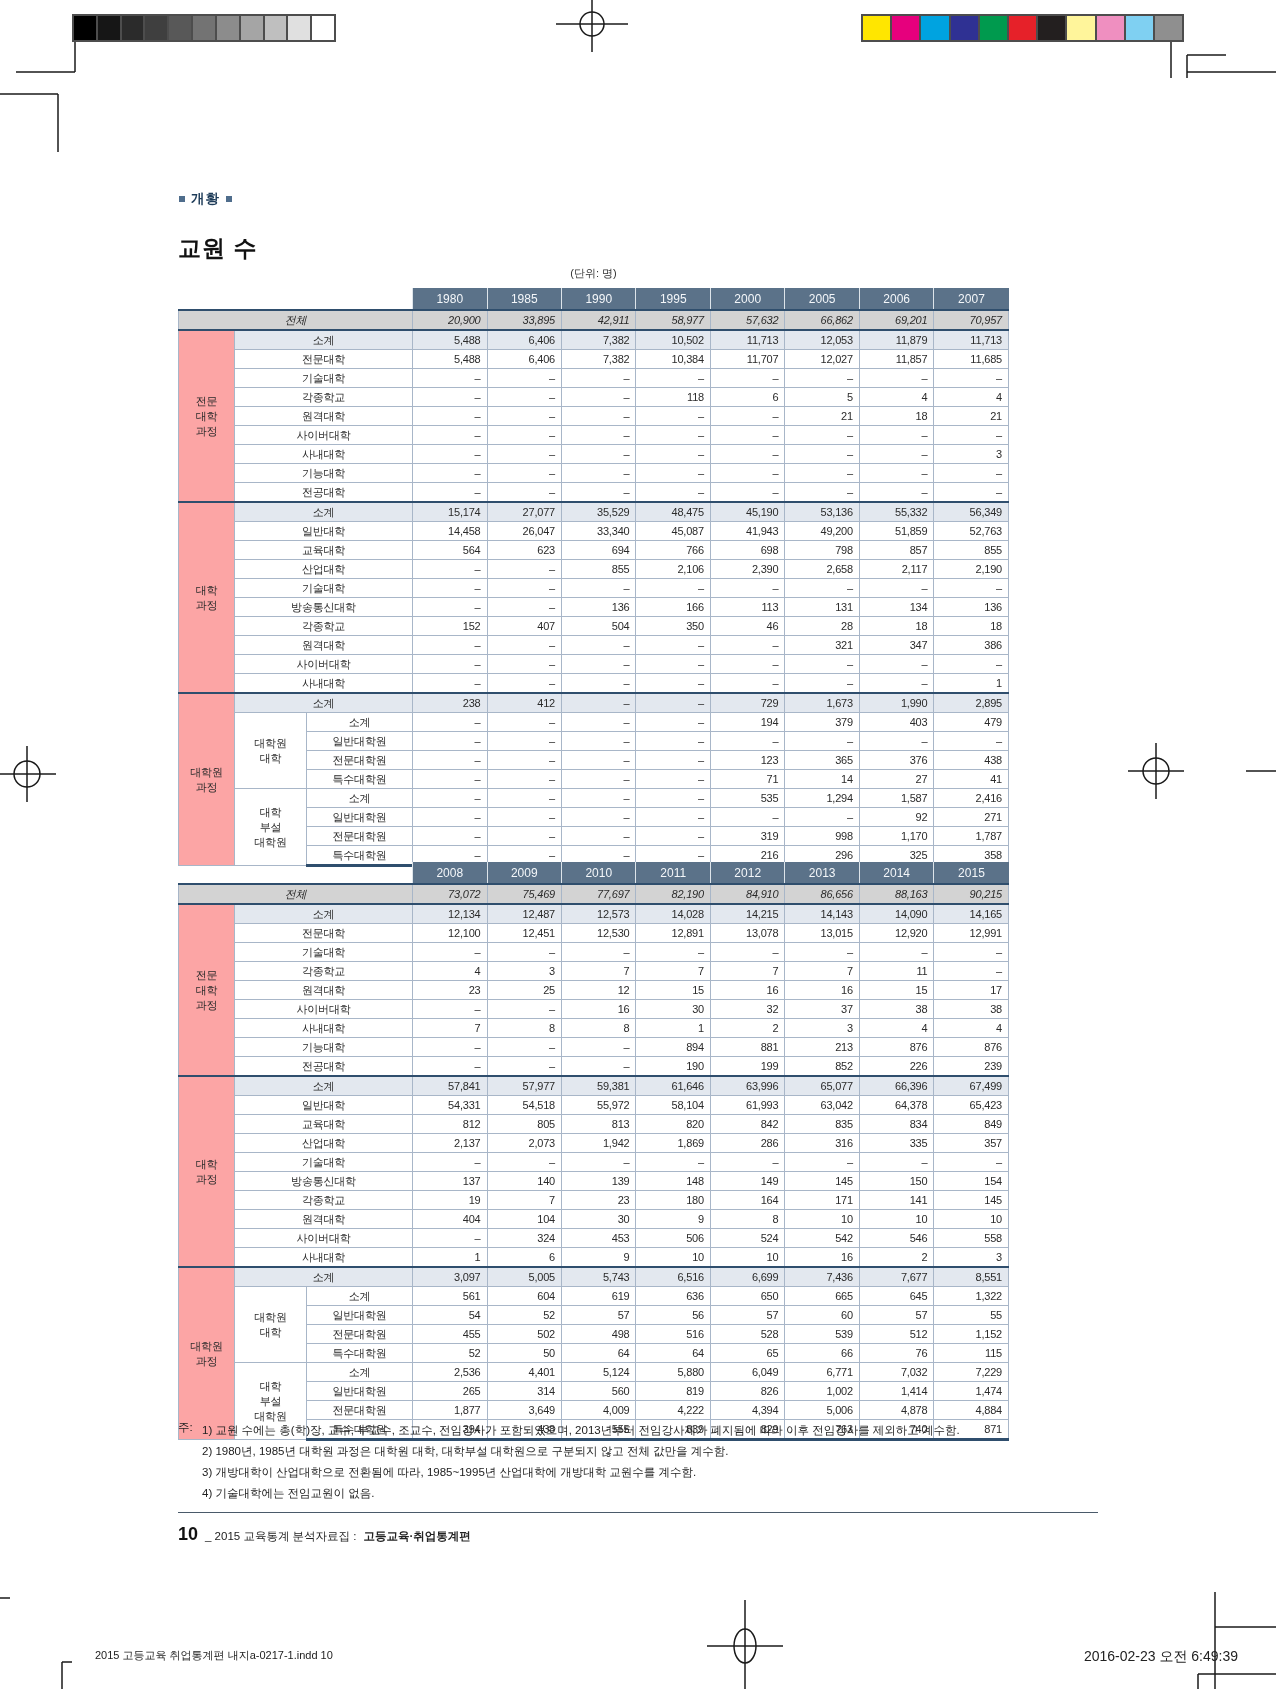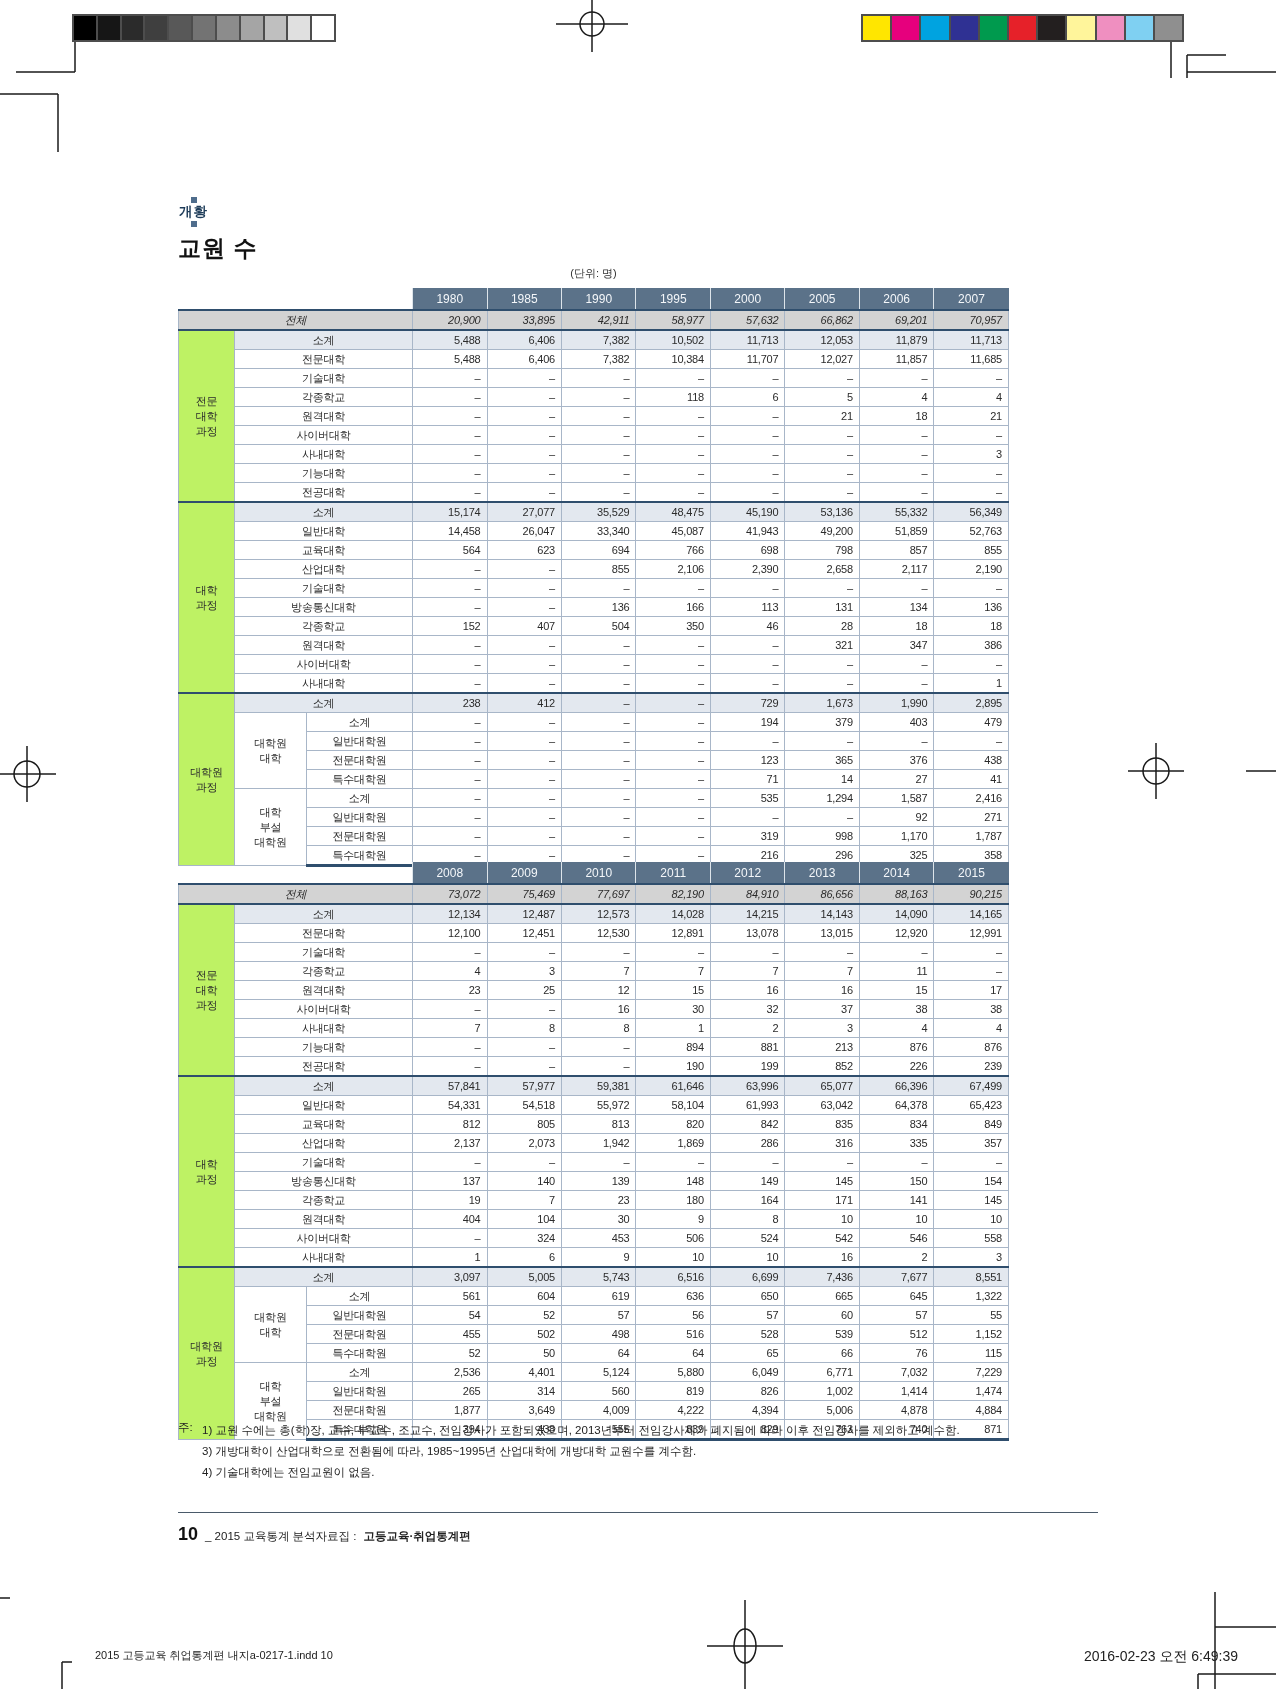"개황" .section-header { flex-direction: column -> none; gap: none -> 6px; top: 197px -> 190px }
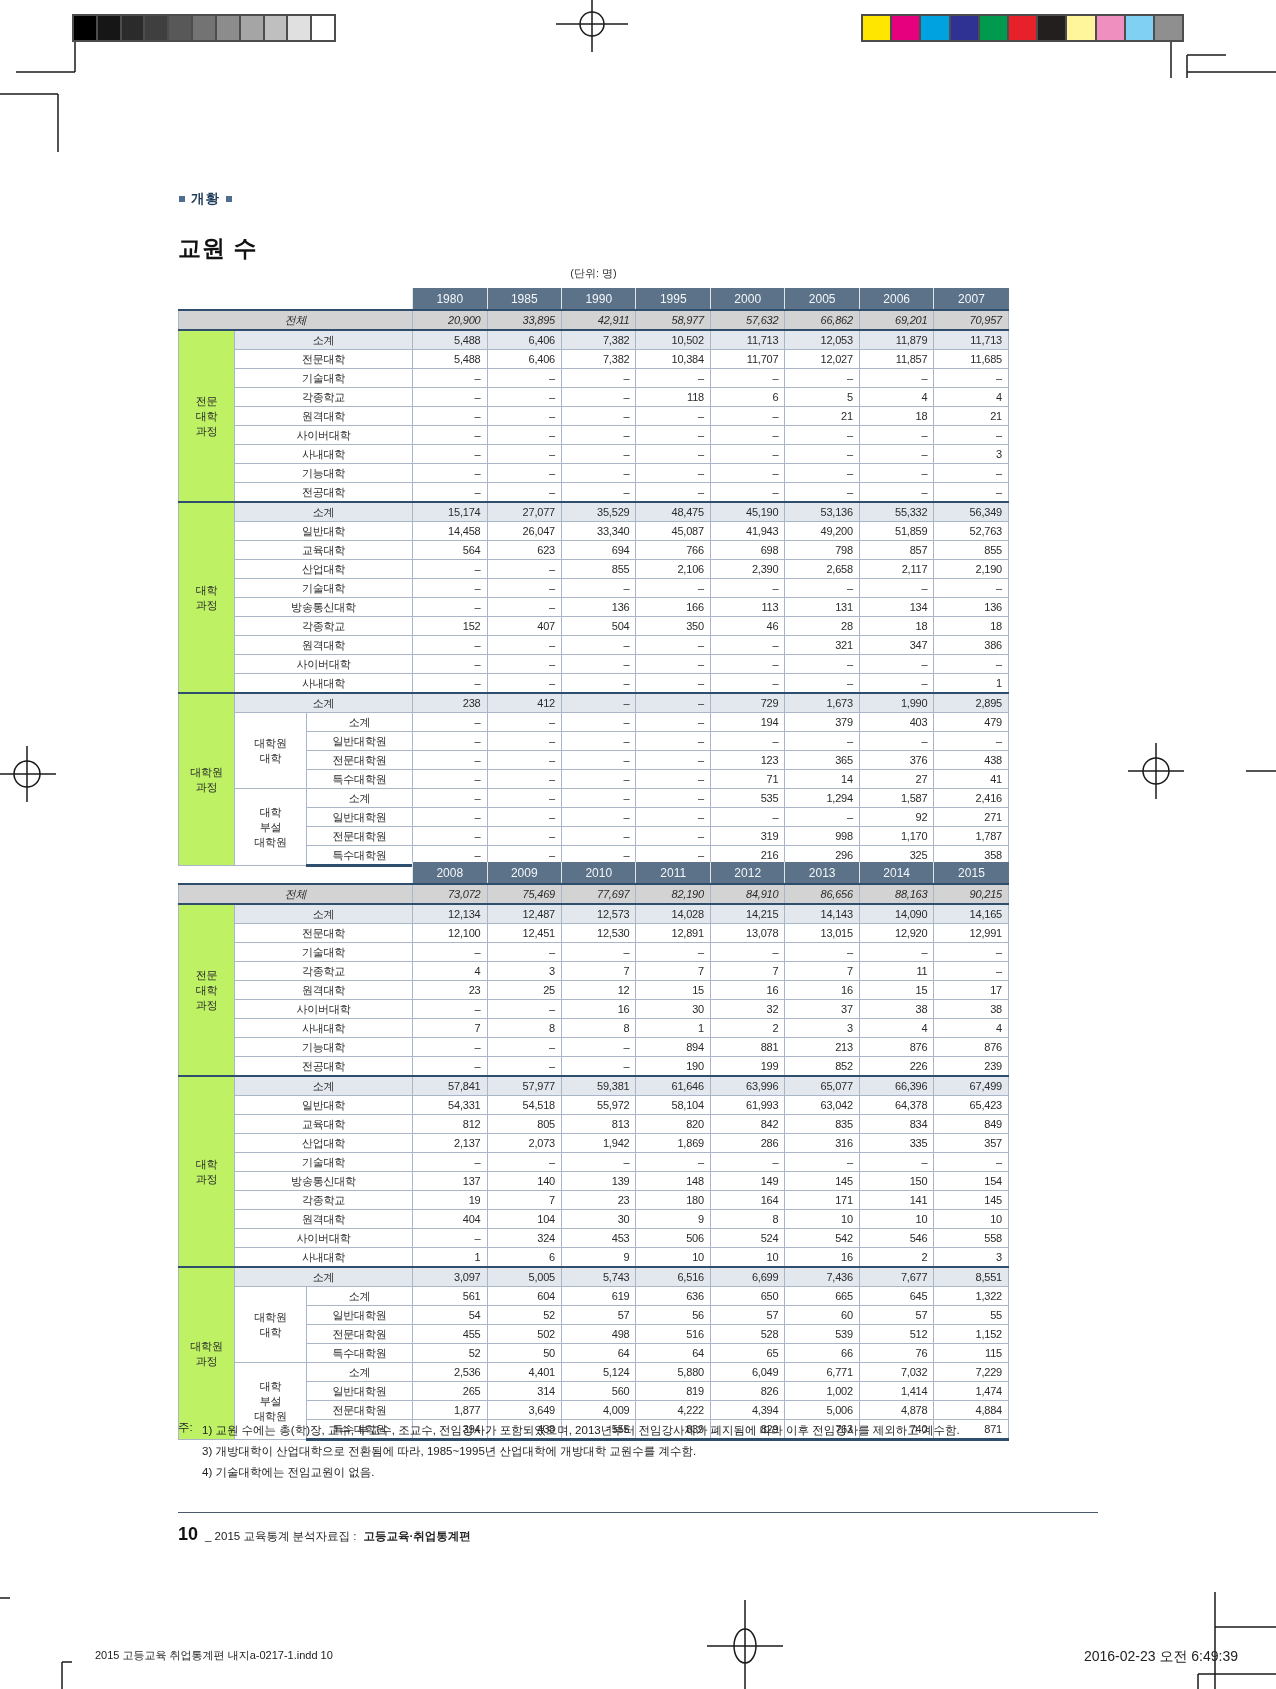"전문" .data-table tr.hl td.glbl { background: #bef264 -> #fca5a5 }
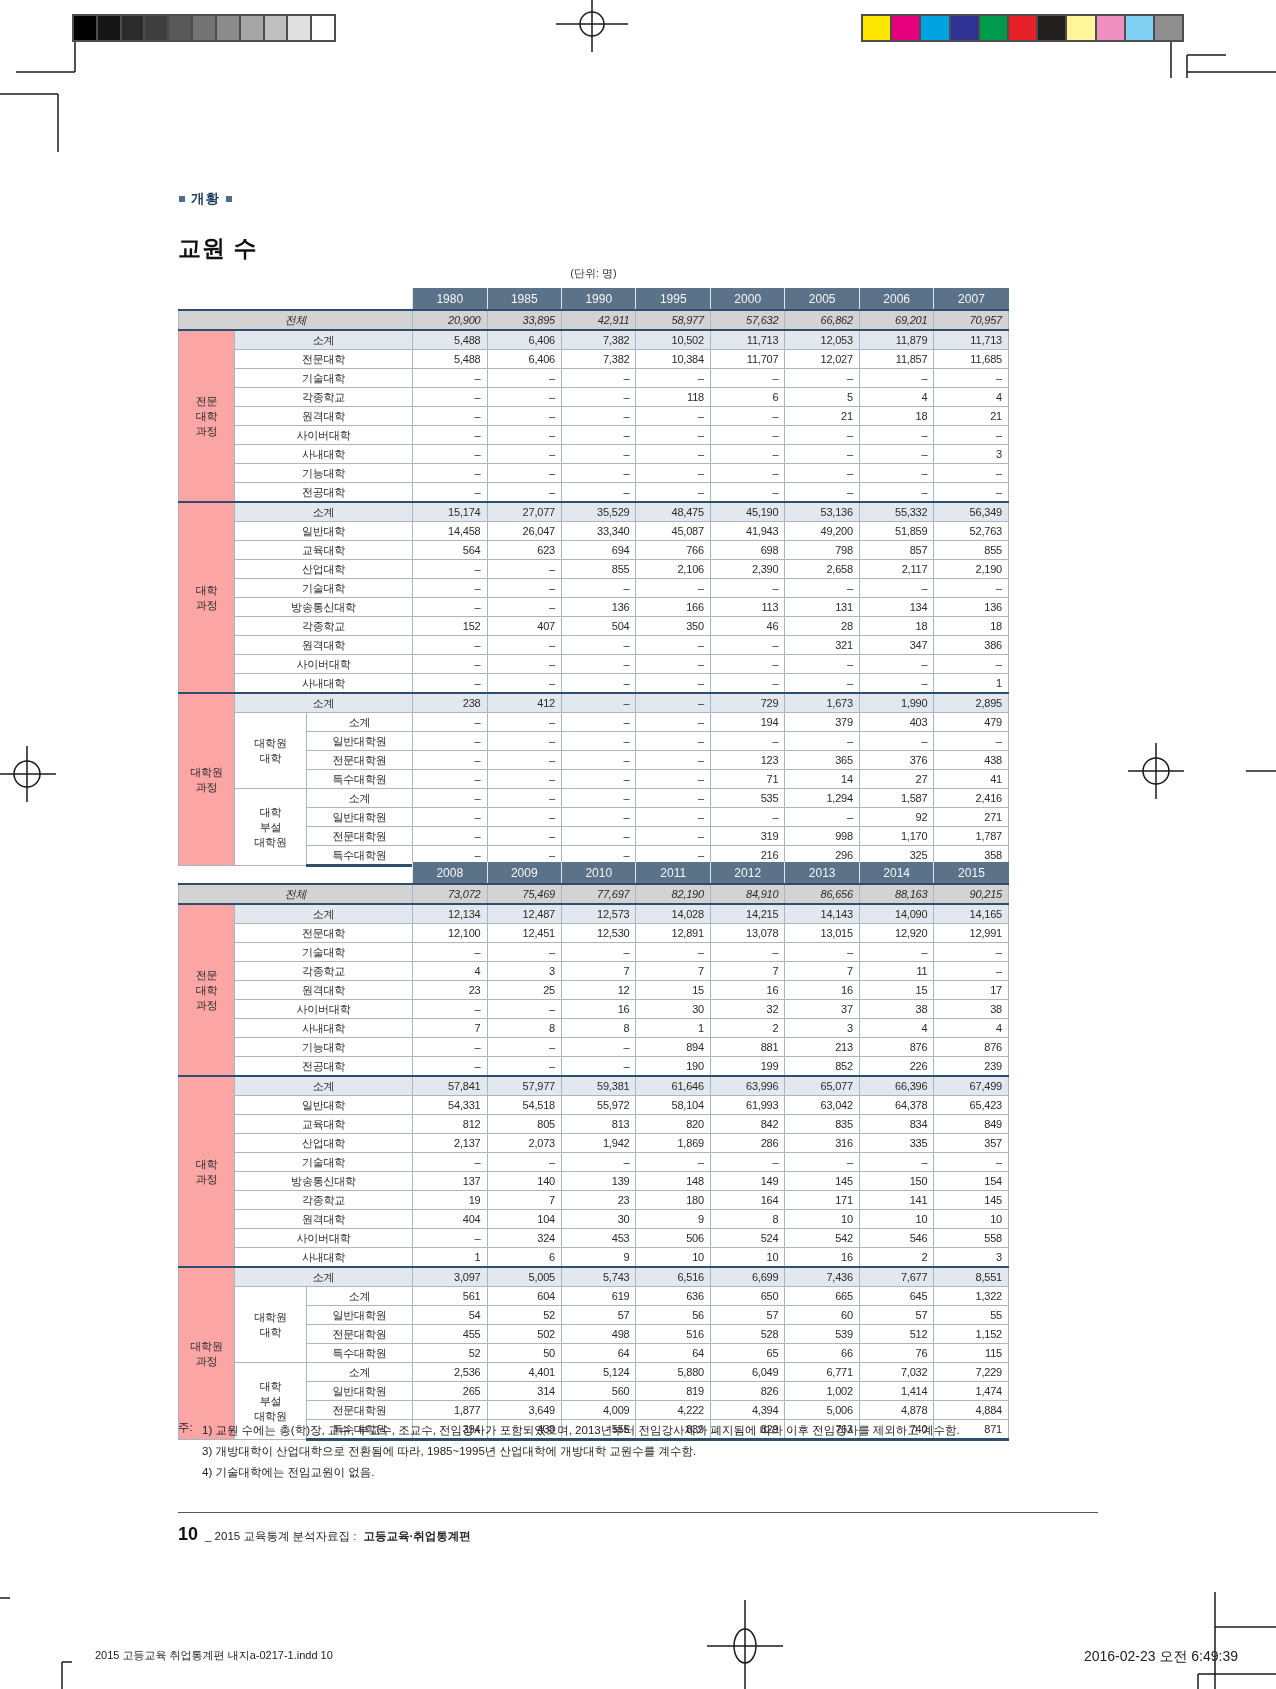"2) 1980년, 1985년 대학원 과정은" div.fn-line { html: none -> <div>2) 1980년, 1985년 대학원 과정은 대학원 대학, 대학부설 대학원으로 구분되지 않고 전체 값만을 계수함.</div> }
